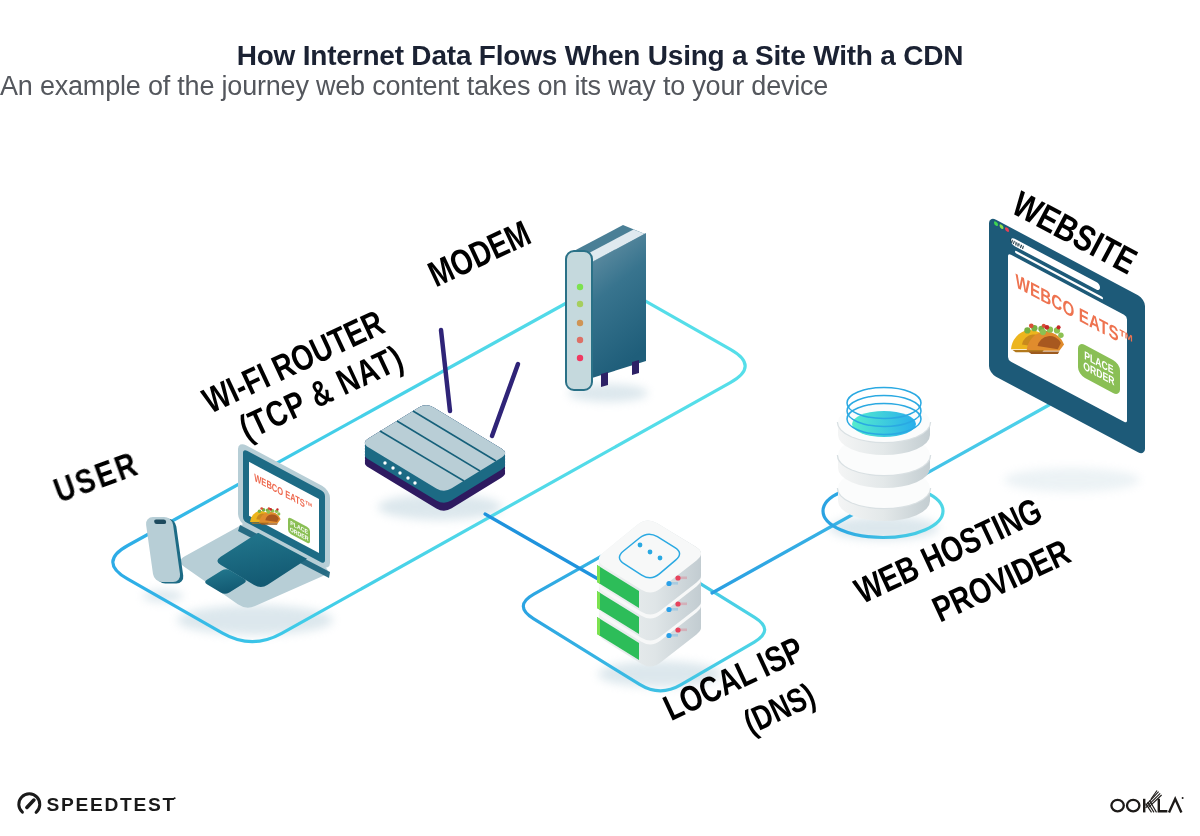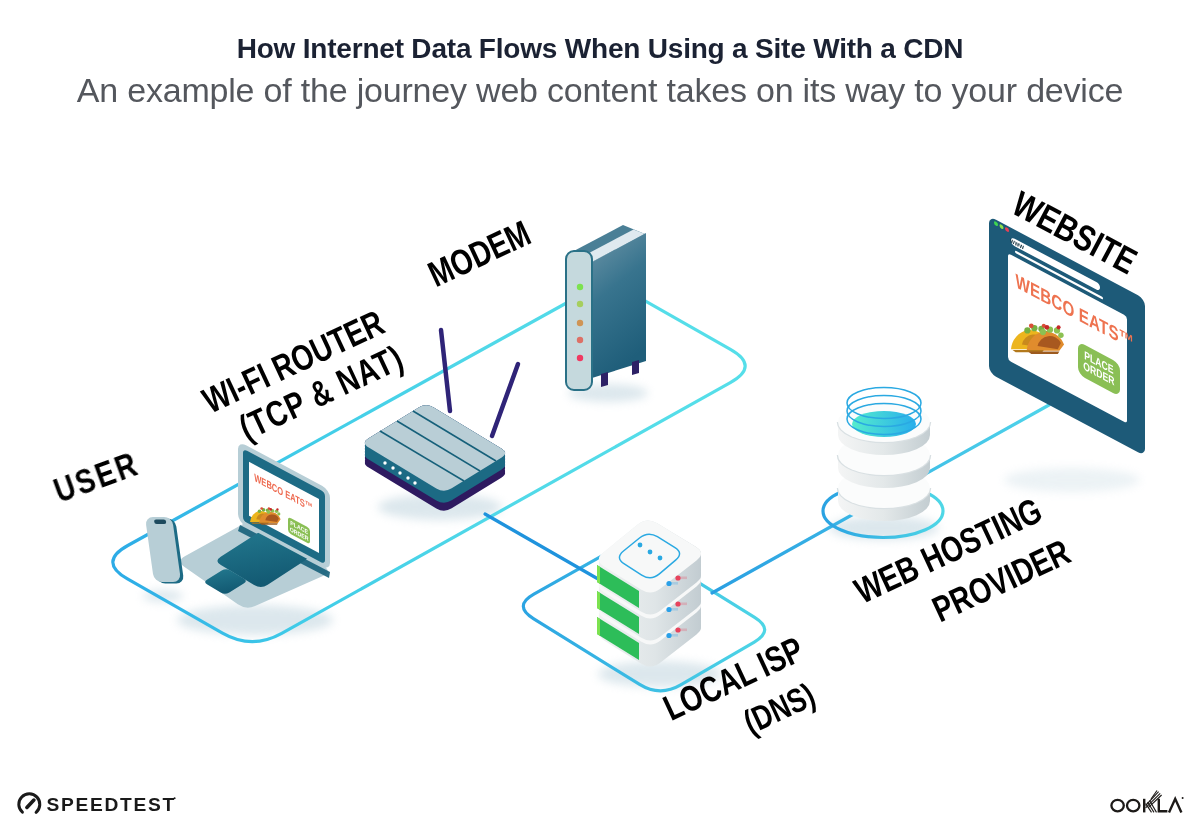"How Internet Data Flows When" .title { top: 33px -> 40px }
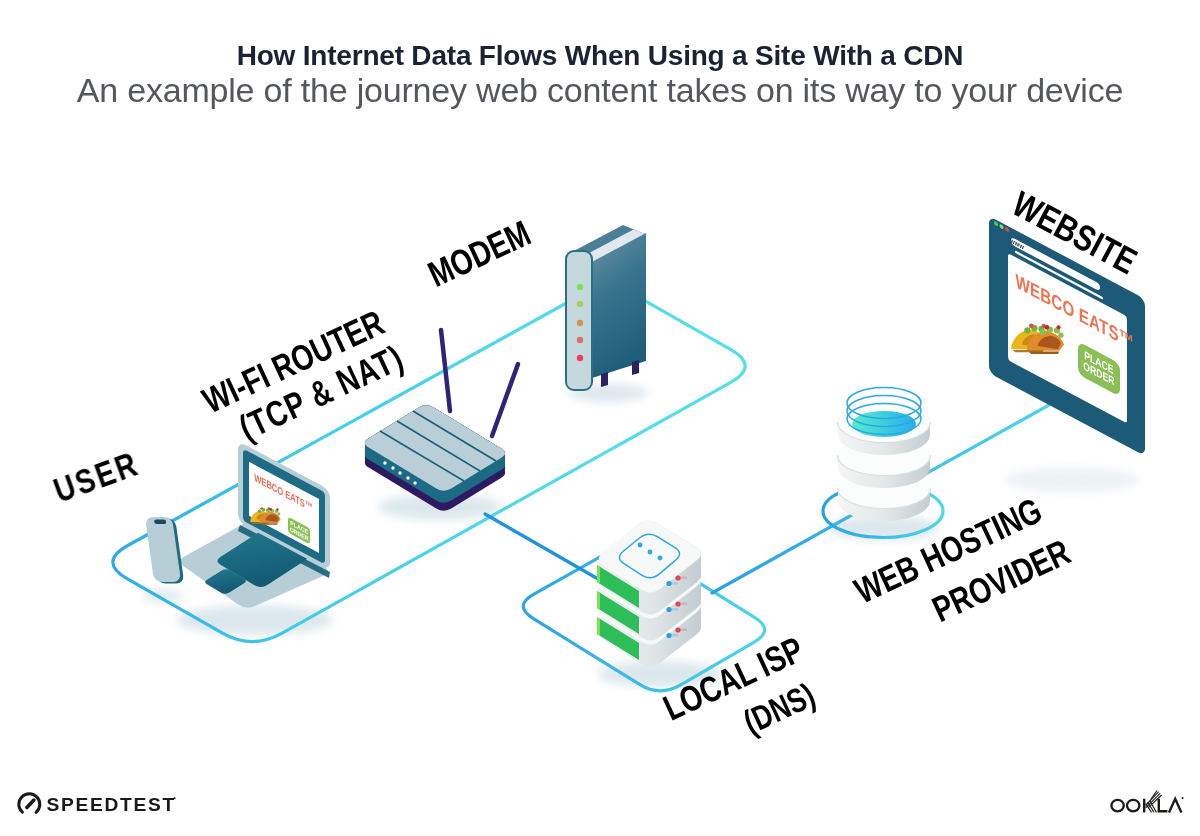"An example of the journey" .sub { font-size: 34px -> 27px; text-align: center -> left }
